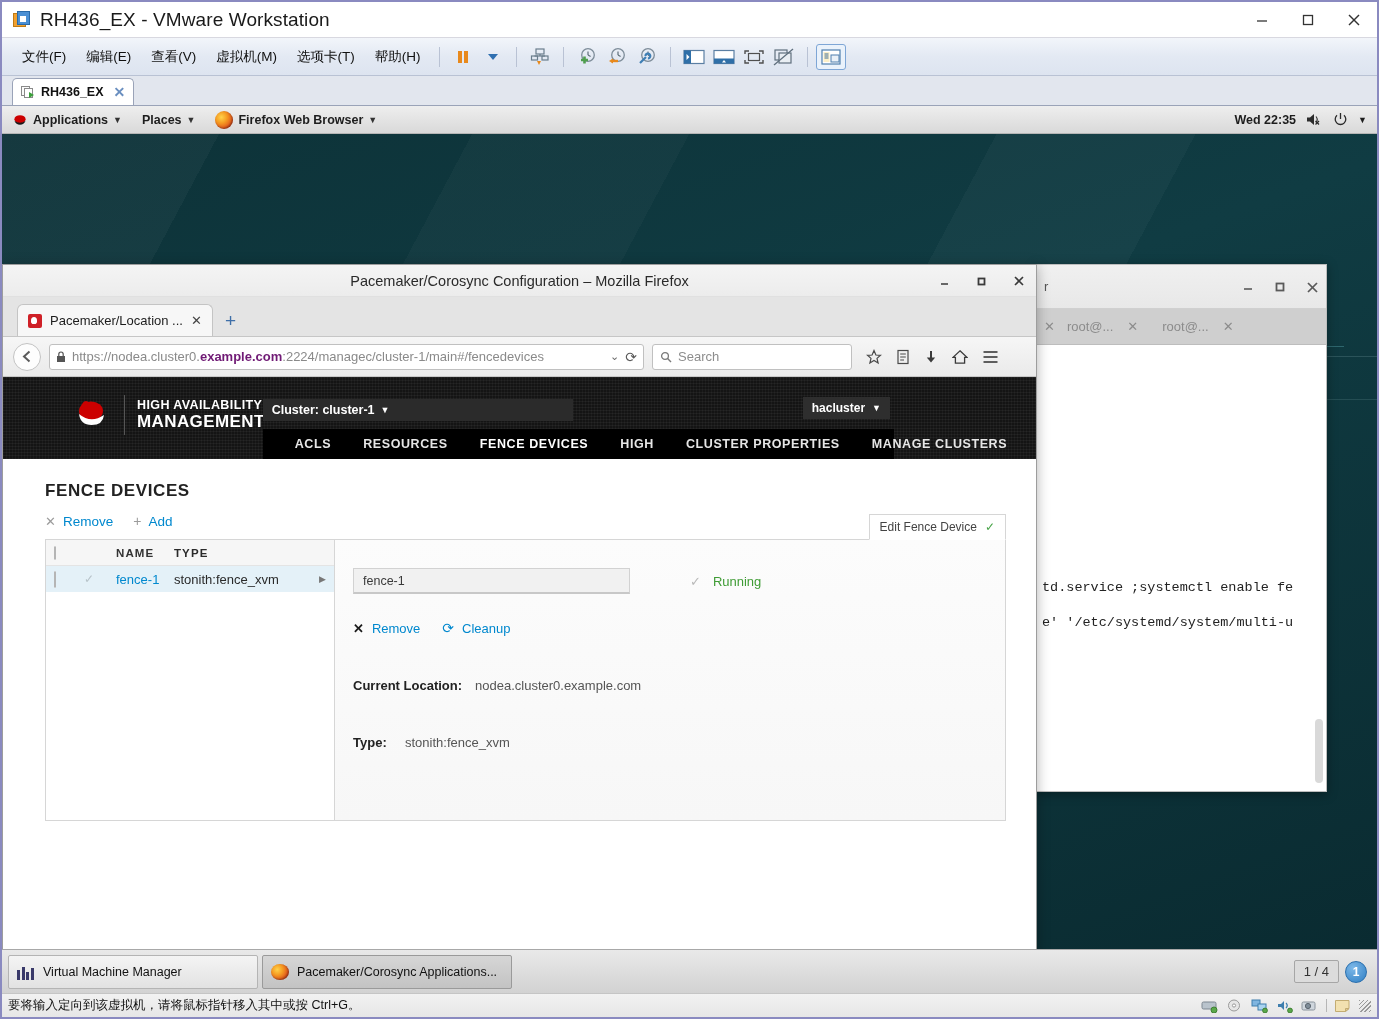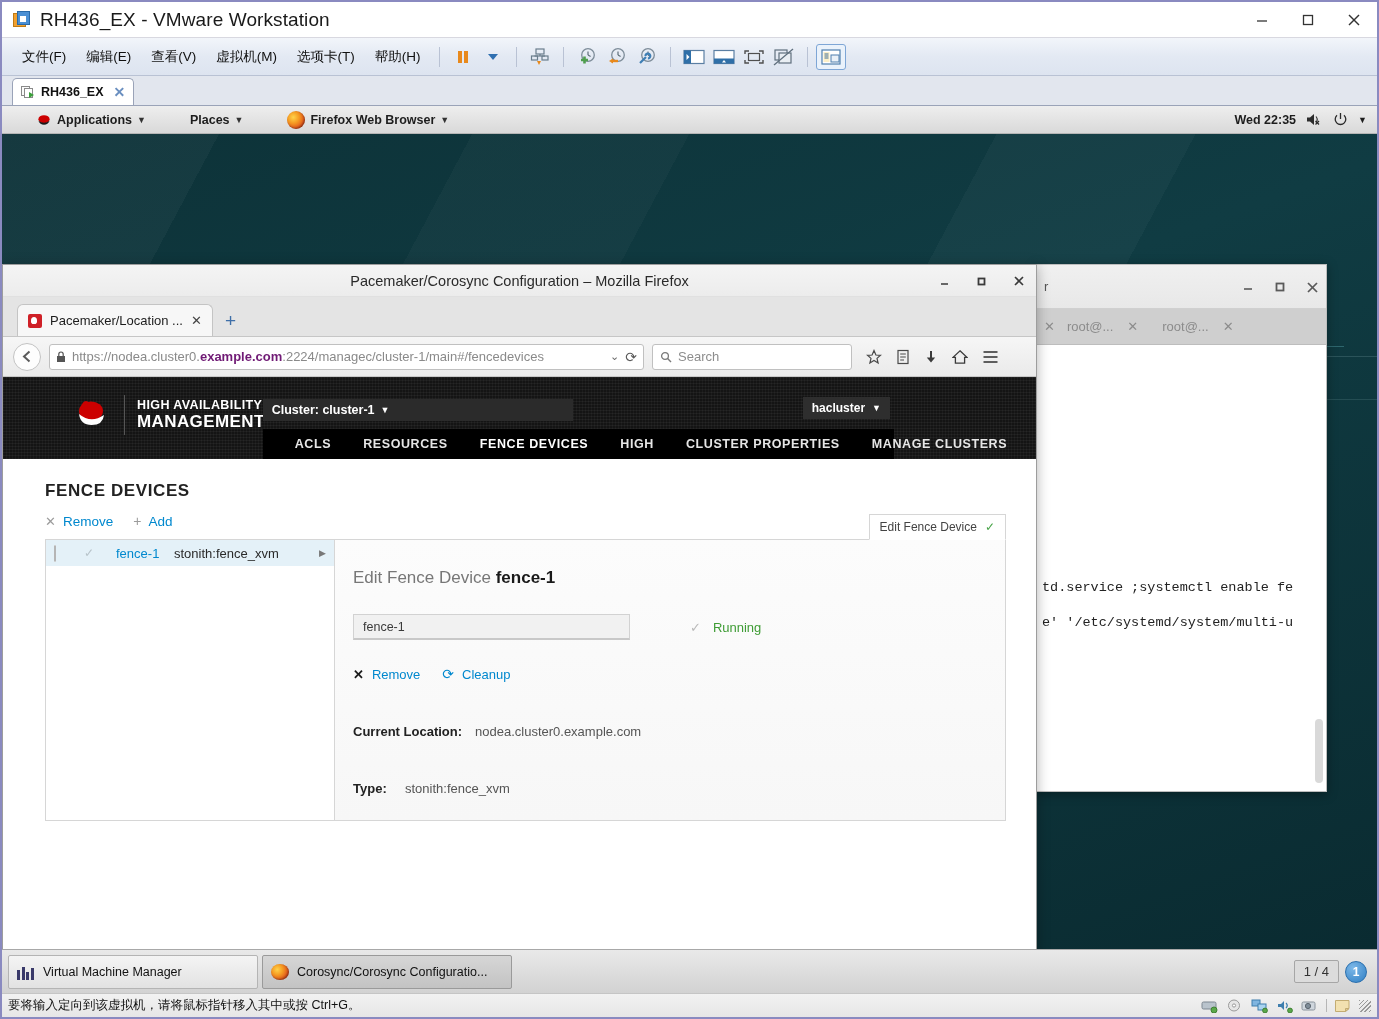"Applications" .gp-item { margin-left: 24px -> none }
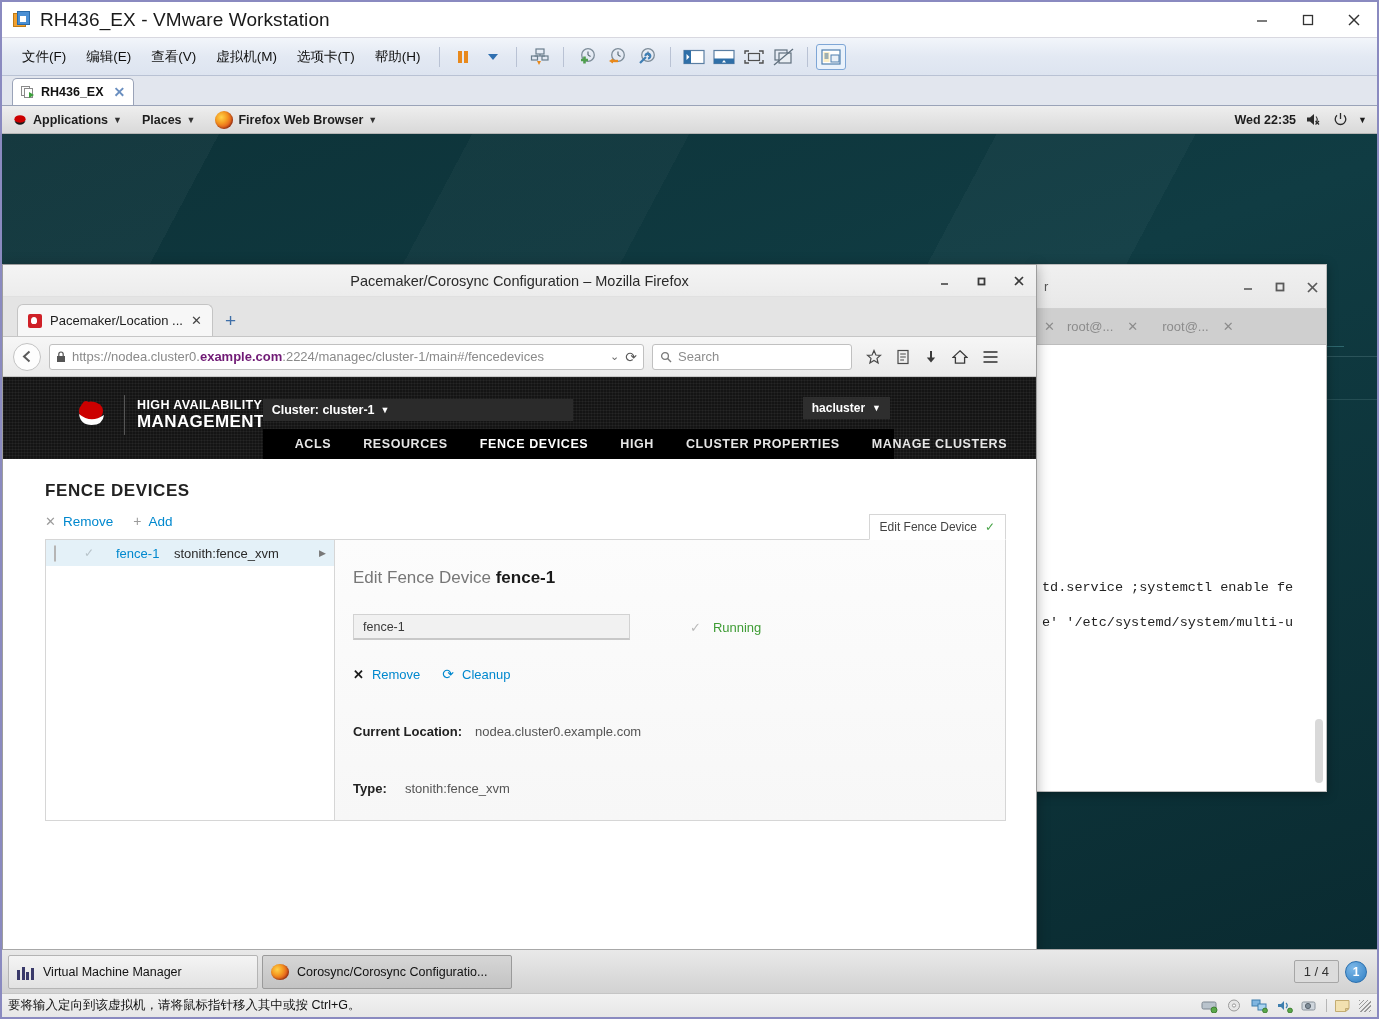"NAME" div.fd-head { html: none -> <div> <span><span></span></span> <span></span> <span>NAME</span> <span>TYPE</span> </div> }
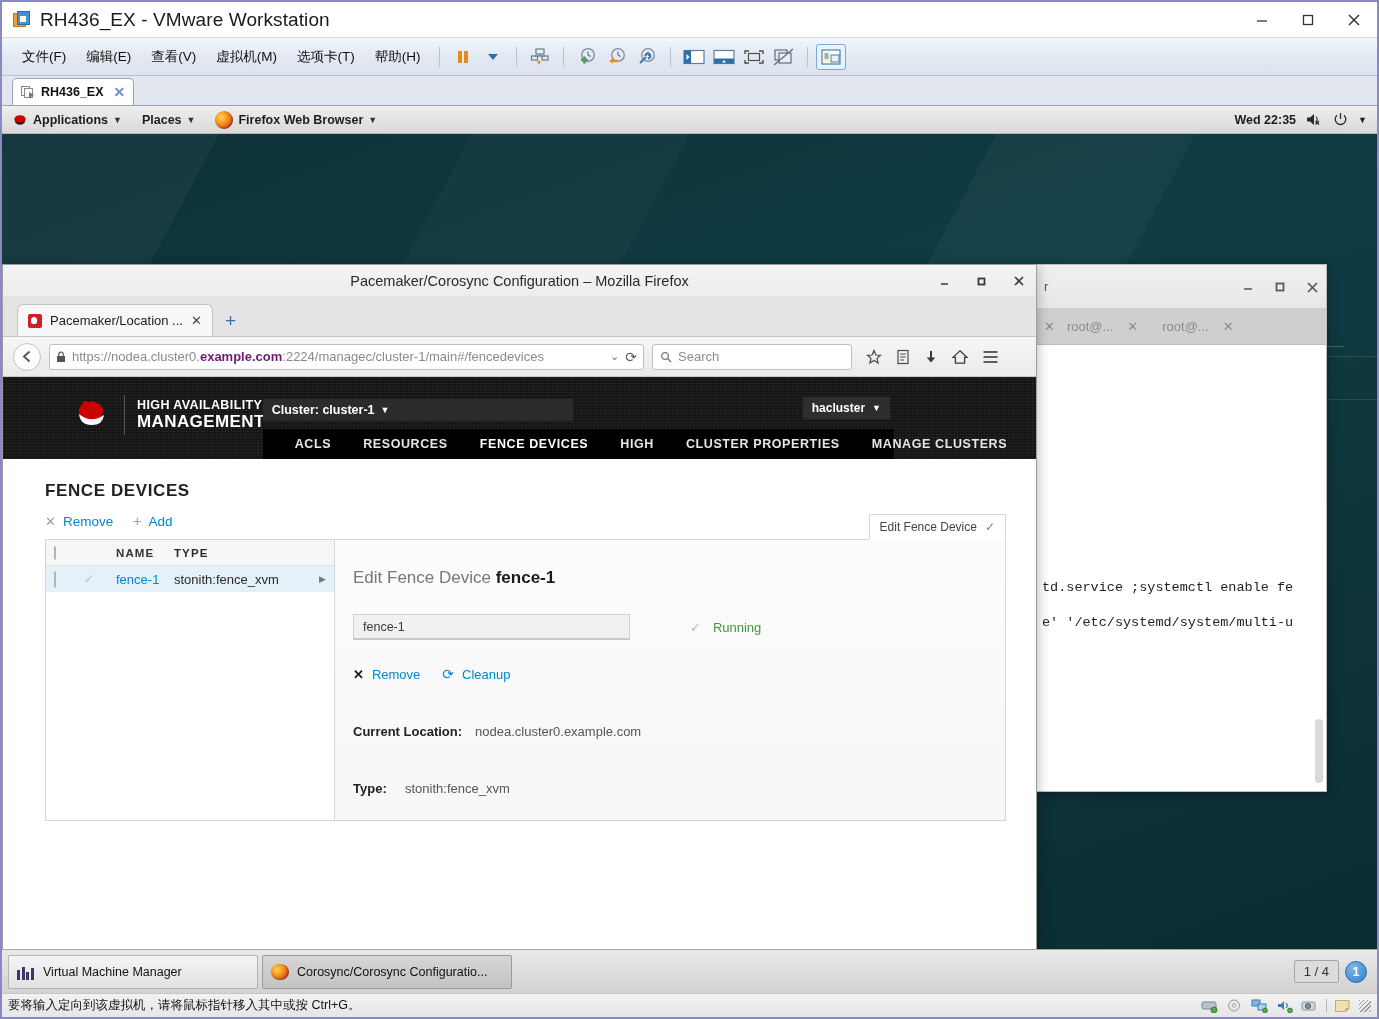"Edit Fence Device fence-1" div.detail-title { html: <div> <span>Edit Fence Device</span> <b>fence-1</b> </div> -> none }
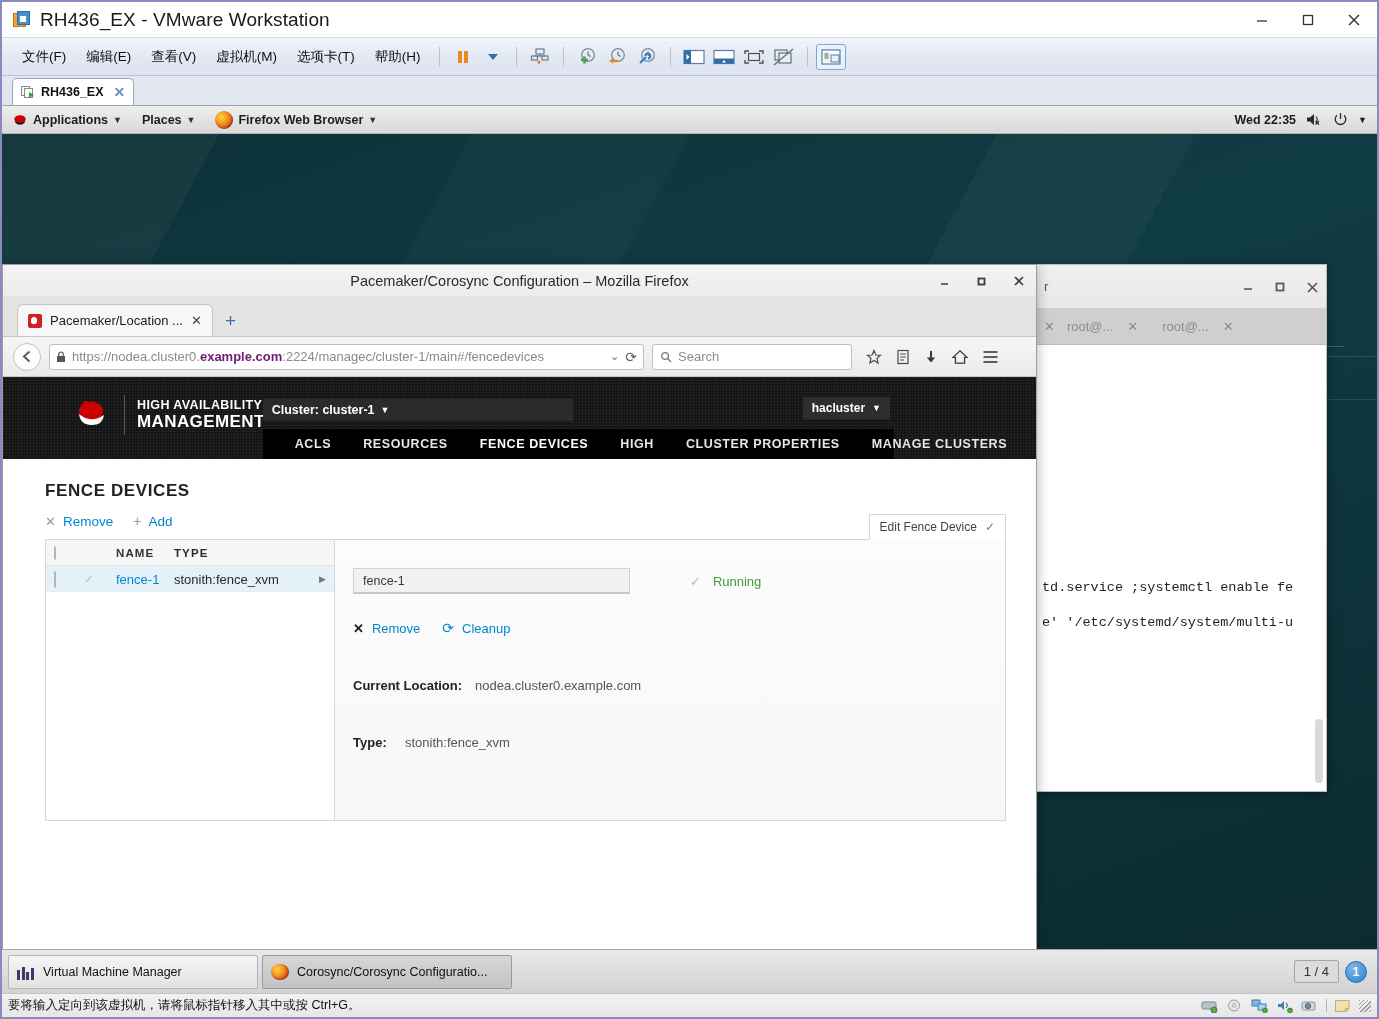"Corosync/Corosync Configuratio..." span { text: Corosync/Corosync Configuratio -> Pacemaker/Corosync Applications }
